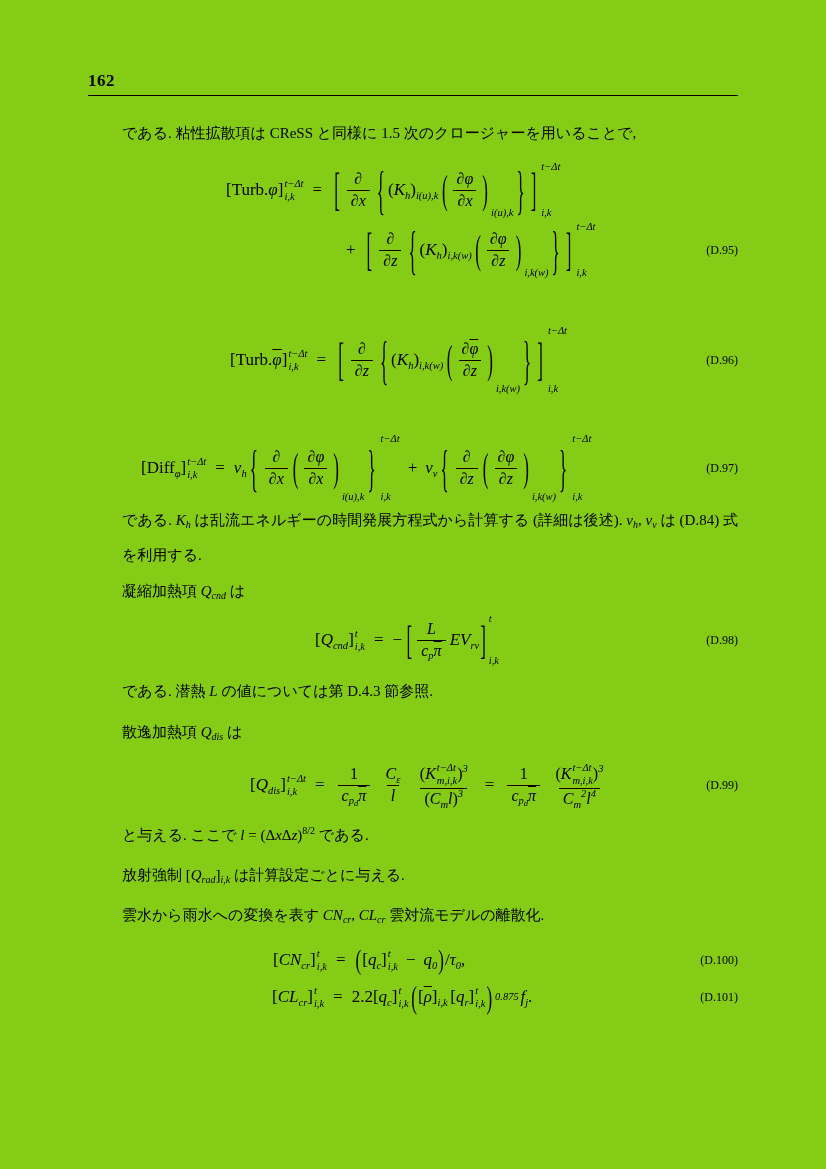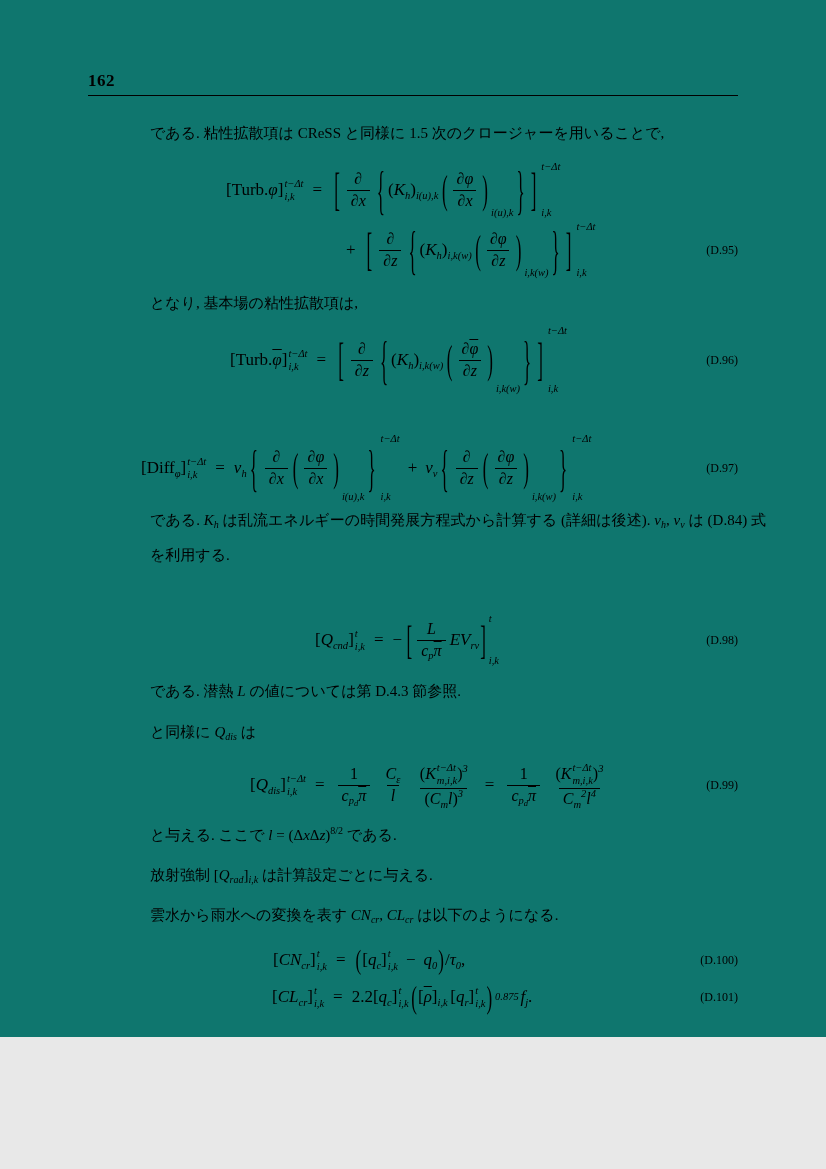"162" .page { background: #0f766e -> #84cc16; height: 1037px -> 1169px }
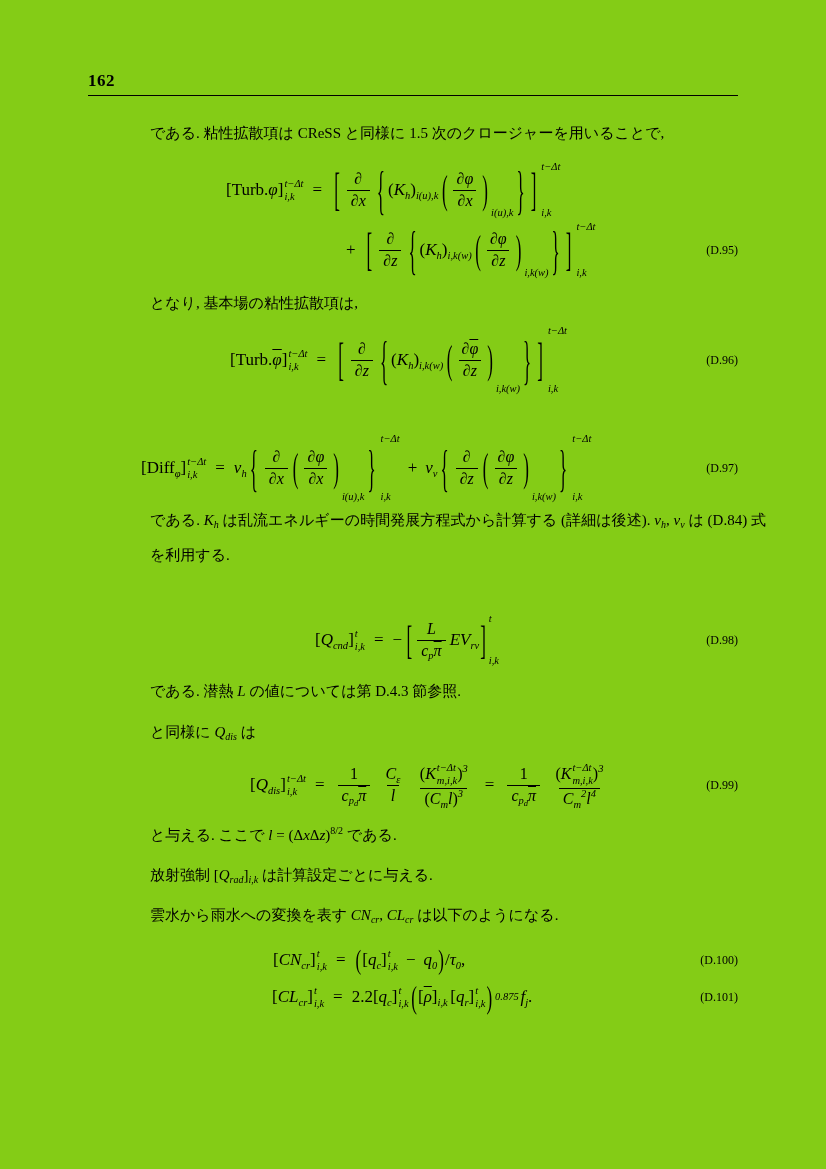"である. 粘性拡散項は CReSS と同様に 1.5" .para { margin-left: 28px -> none }
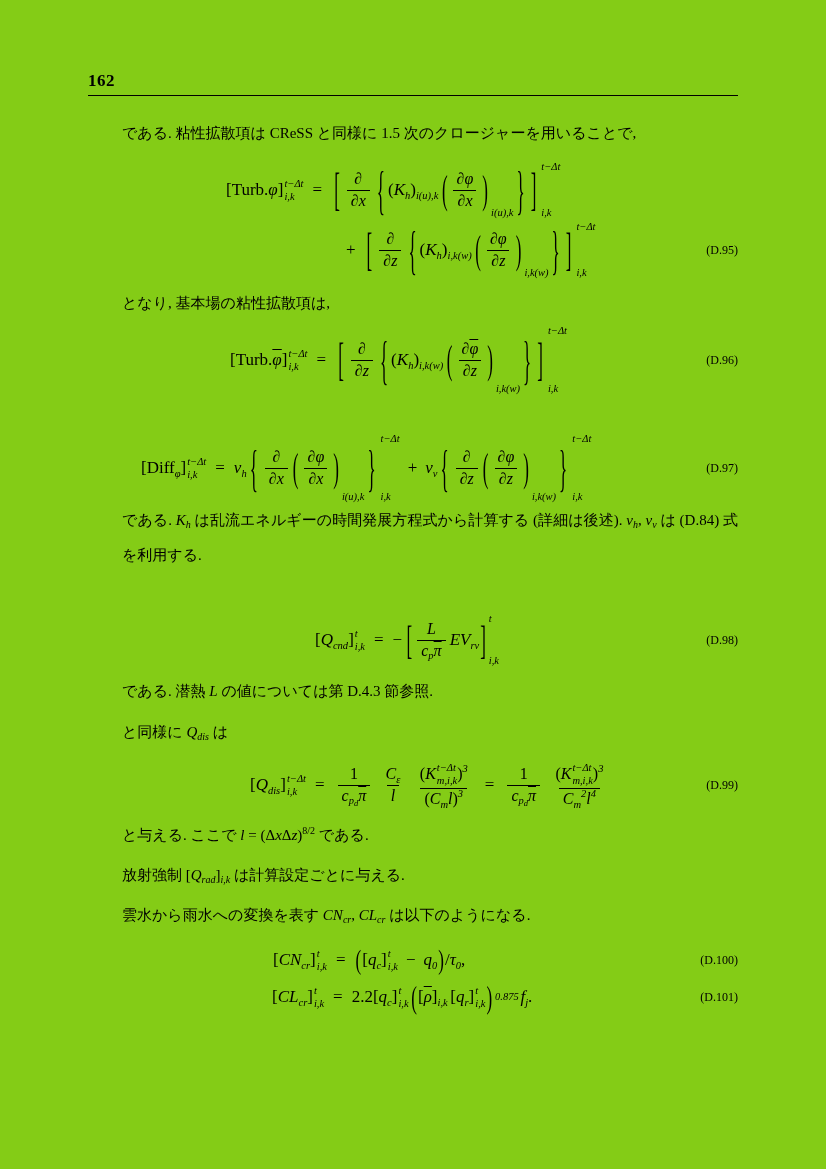"となり, 基本場の粘性拡散項は," div.para { html: <div><span>となり, 基本場の粘性拡散項は,</span></div> -> none }
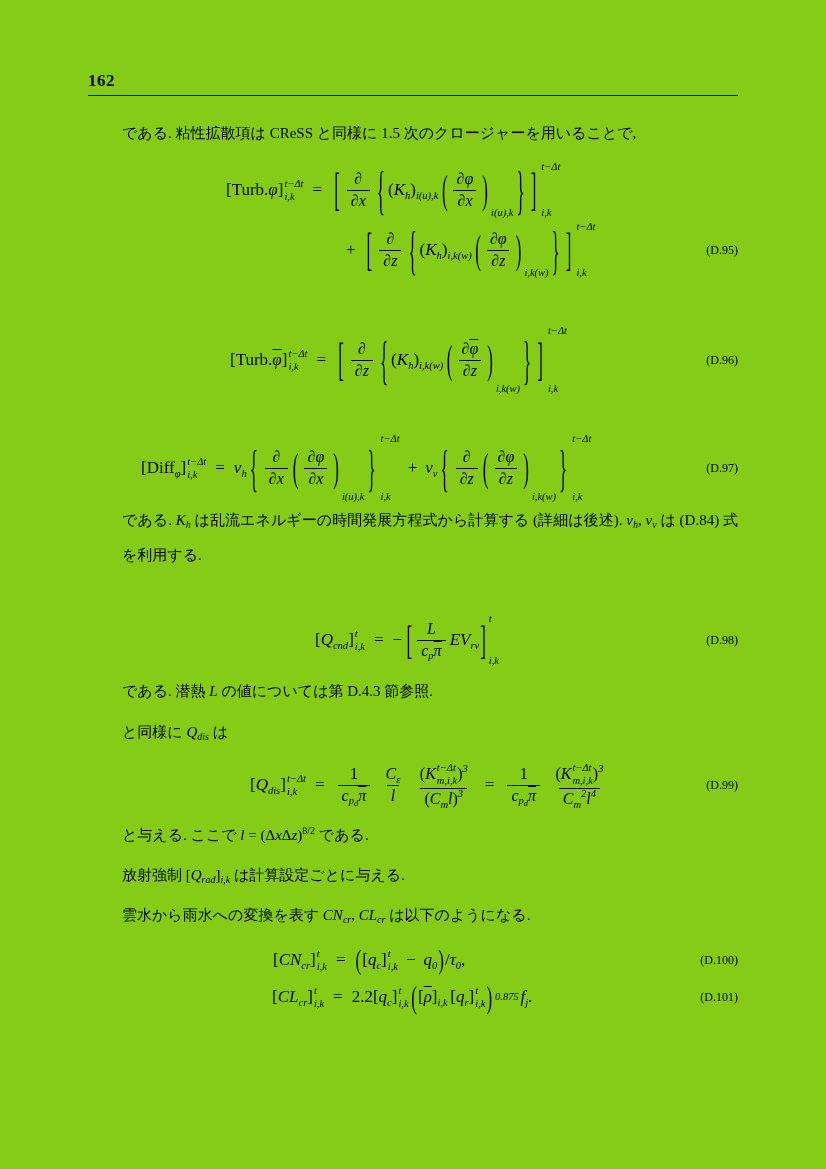"凝縮加熱項 Qcnd は" div.para { html: none -> <div><span>凝縮加熱項 </span><span>Q</span><span>cnd</span><span> は</span></div> }
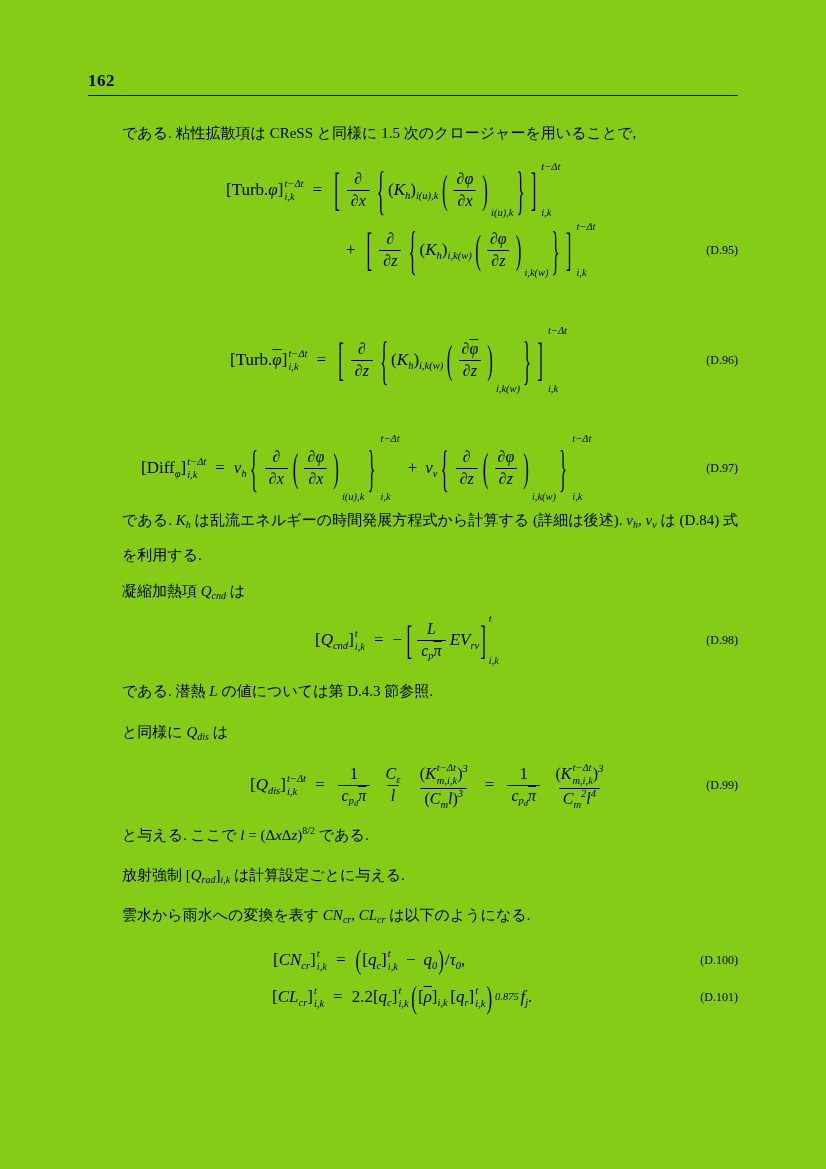"と同様に" span { text: と同様に -> 散逸加熱項 }
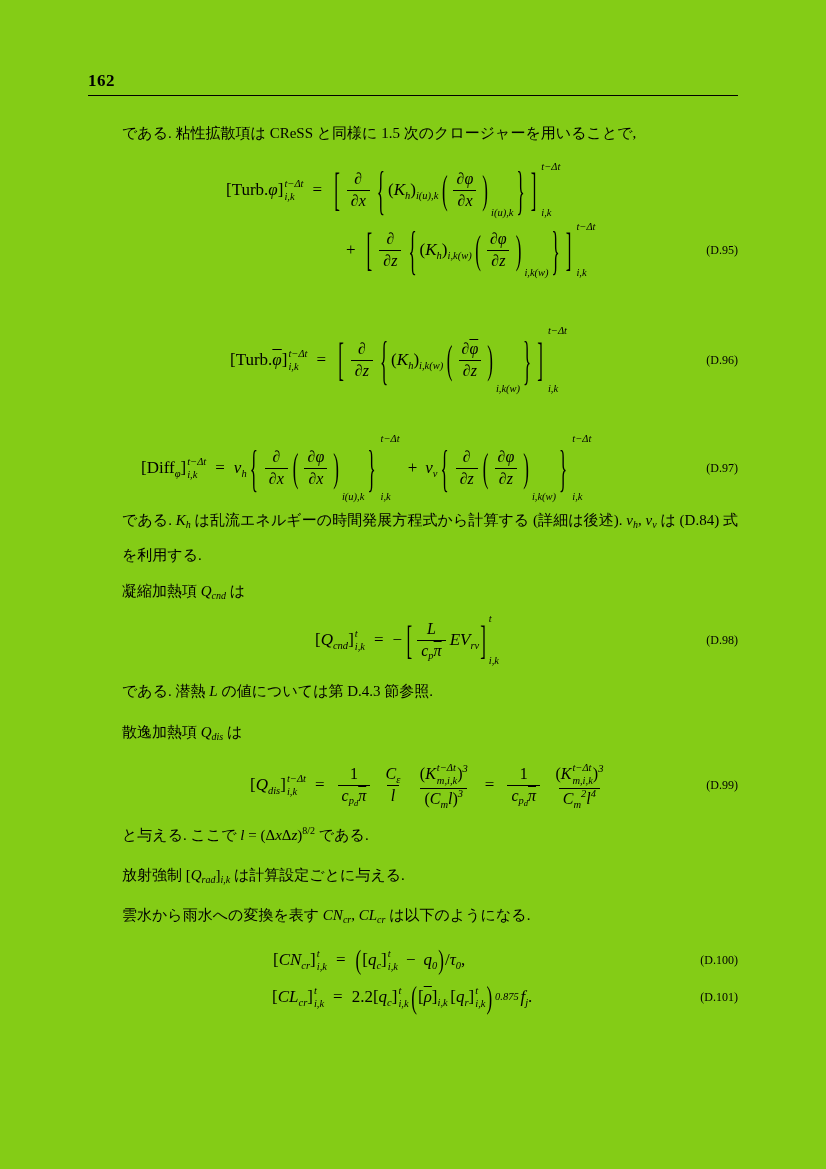"は以下のようになる." span { text: は以下のようになる -> 雲対流モデルの離散化 }
